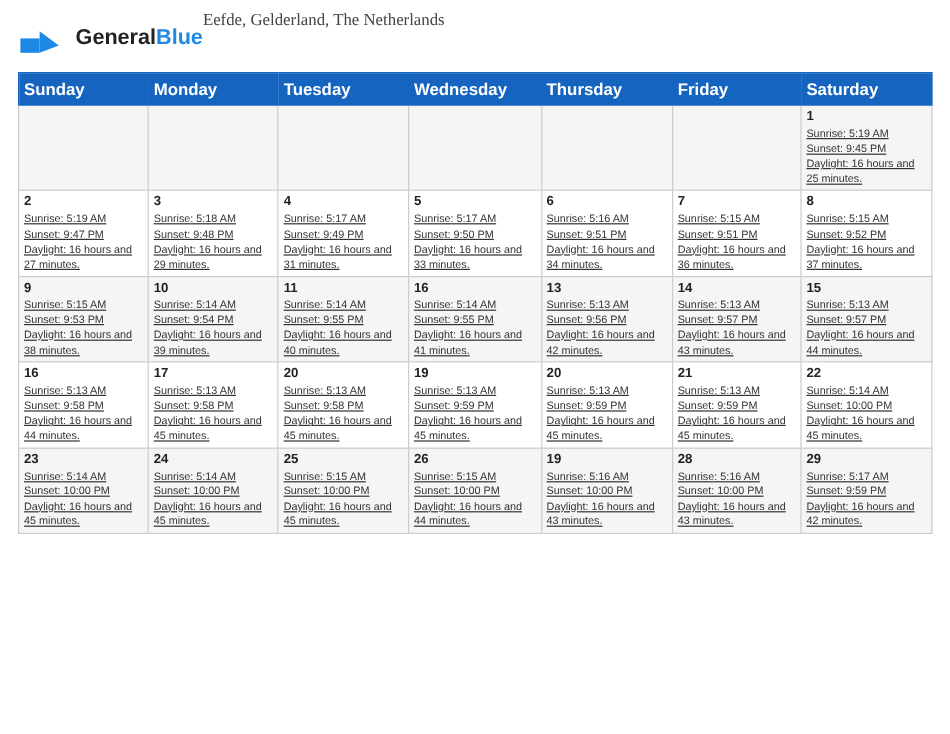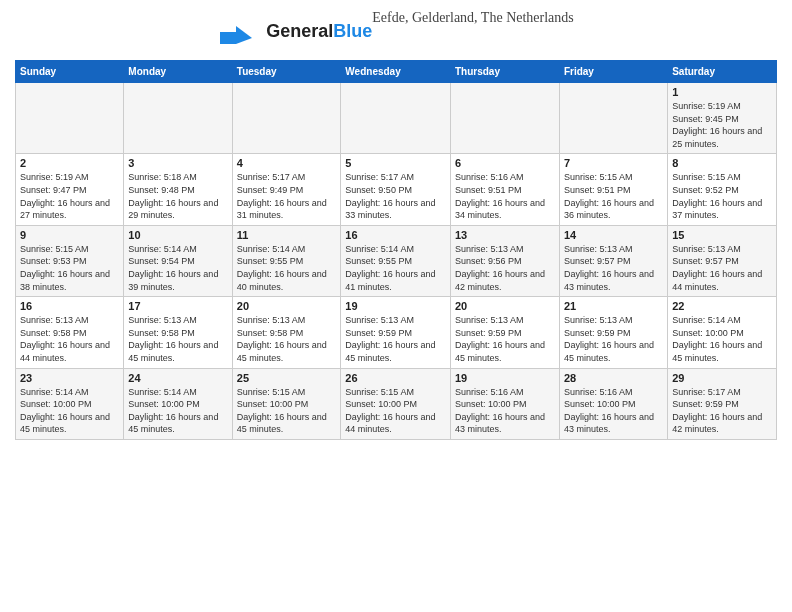"GeneralBlue" .header-area { justify-content: center -> flex-start }
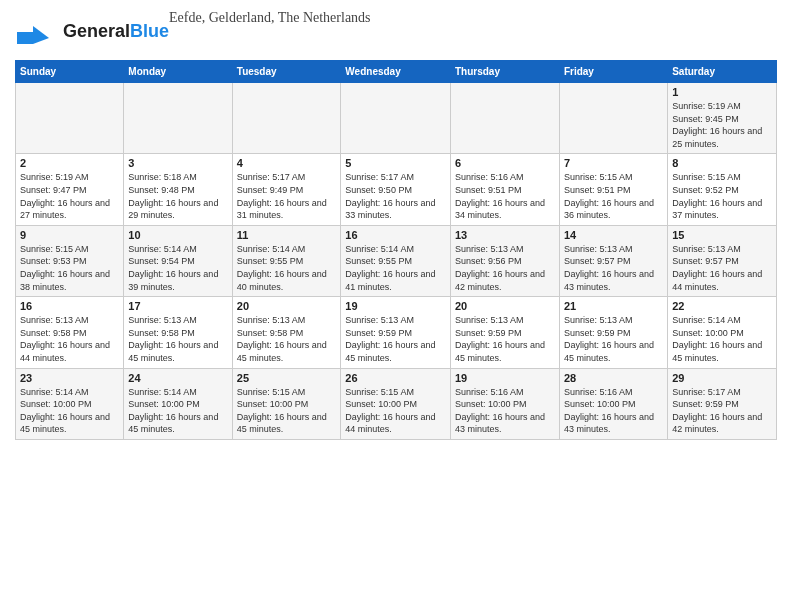"Sunday" .calendar-table thead th { font-size: 10px -> 14px }
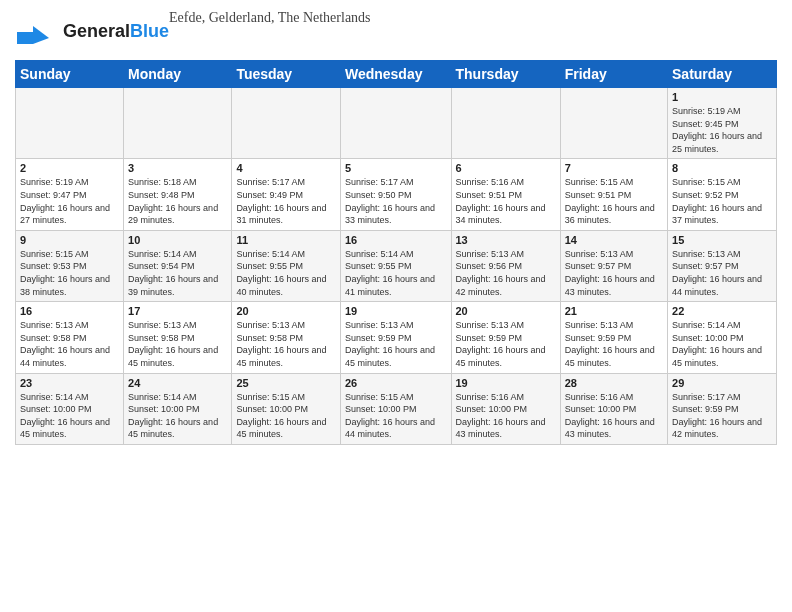"Sunrise: 5:19 AM" .day-info { text-decoration: none -> underline }
